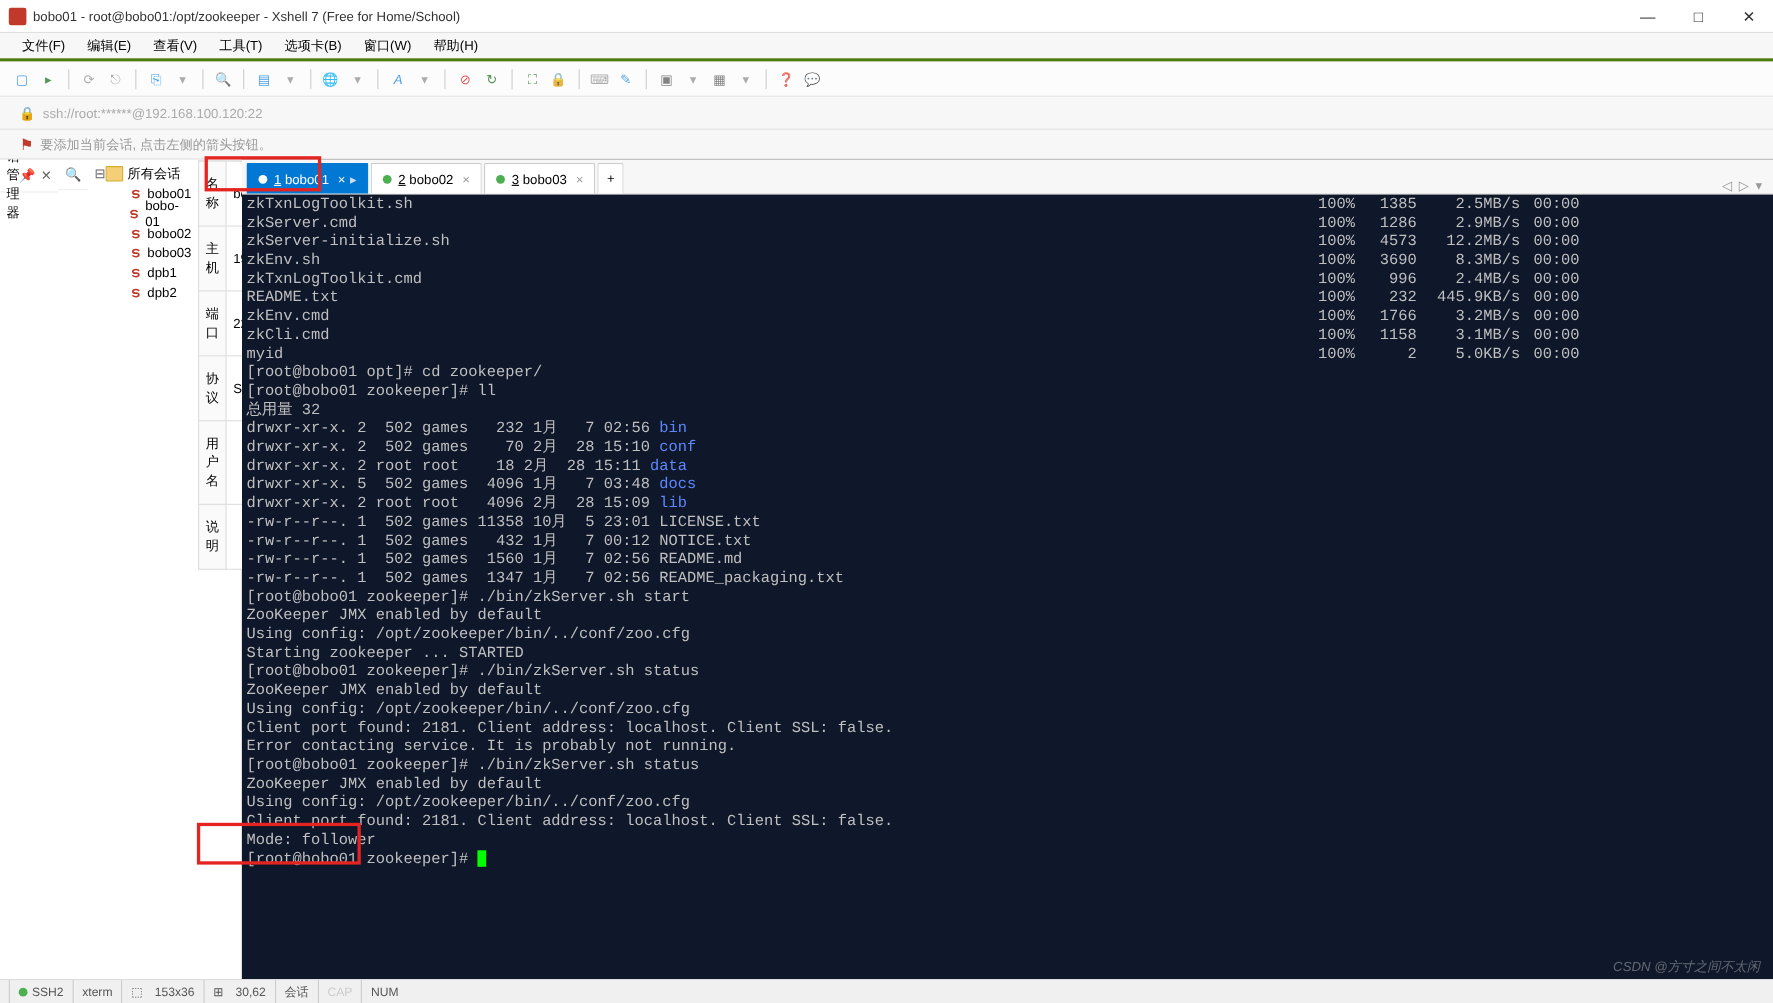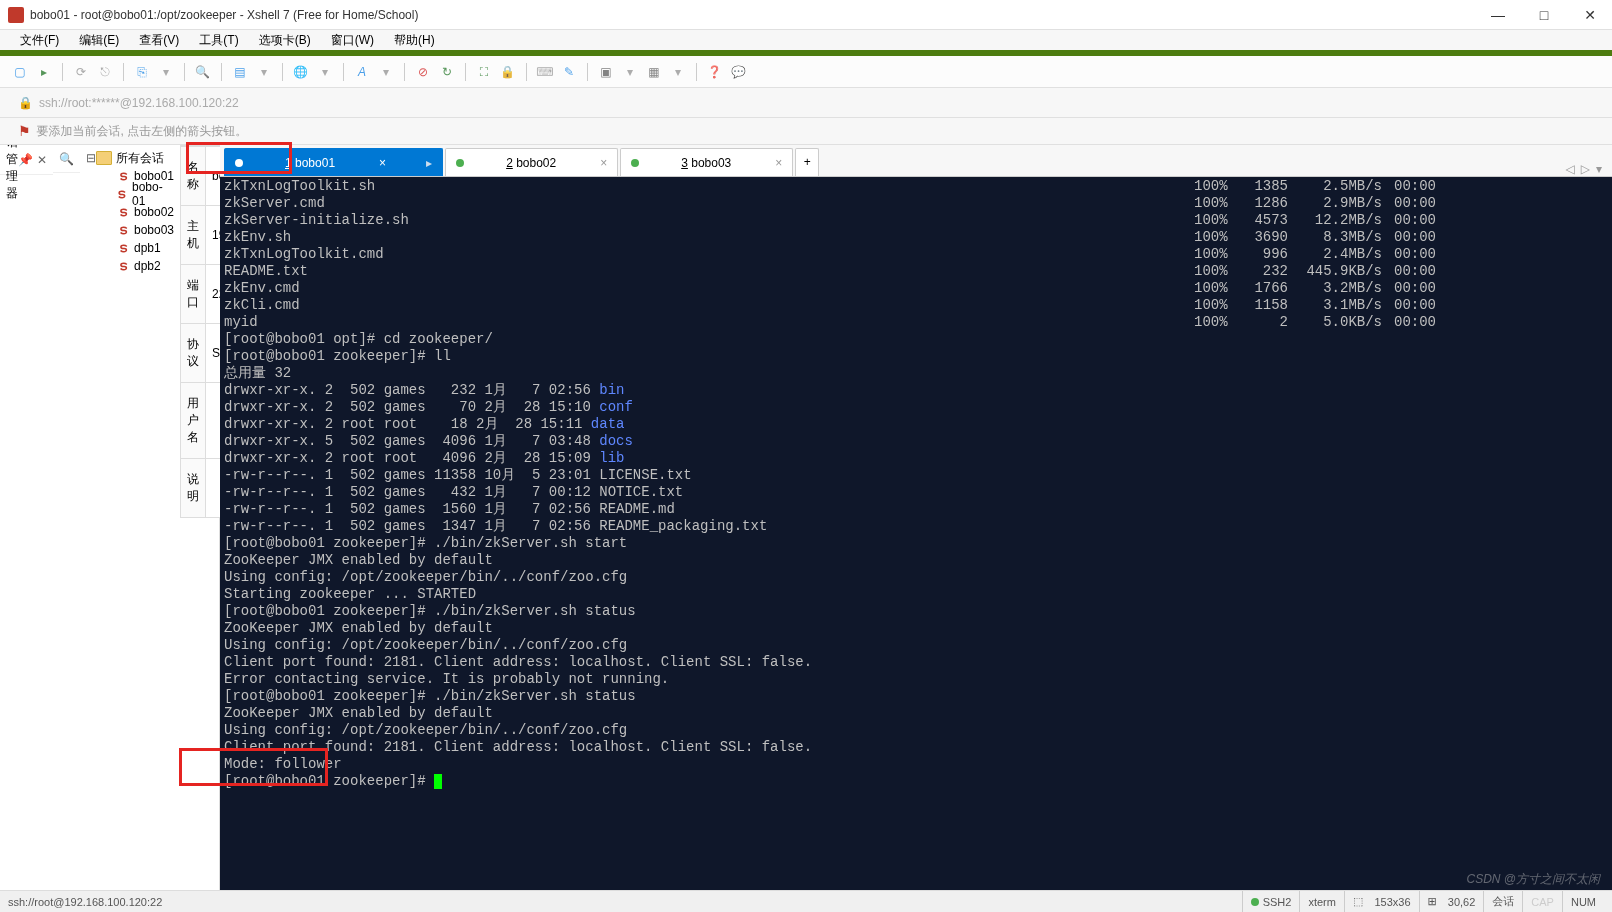"文件(F)" .menubar { border-bottom: 6px solid #4d7c0f -> 3px solid #4d7c0f }
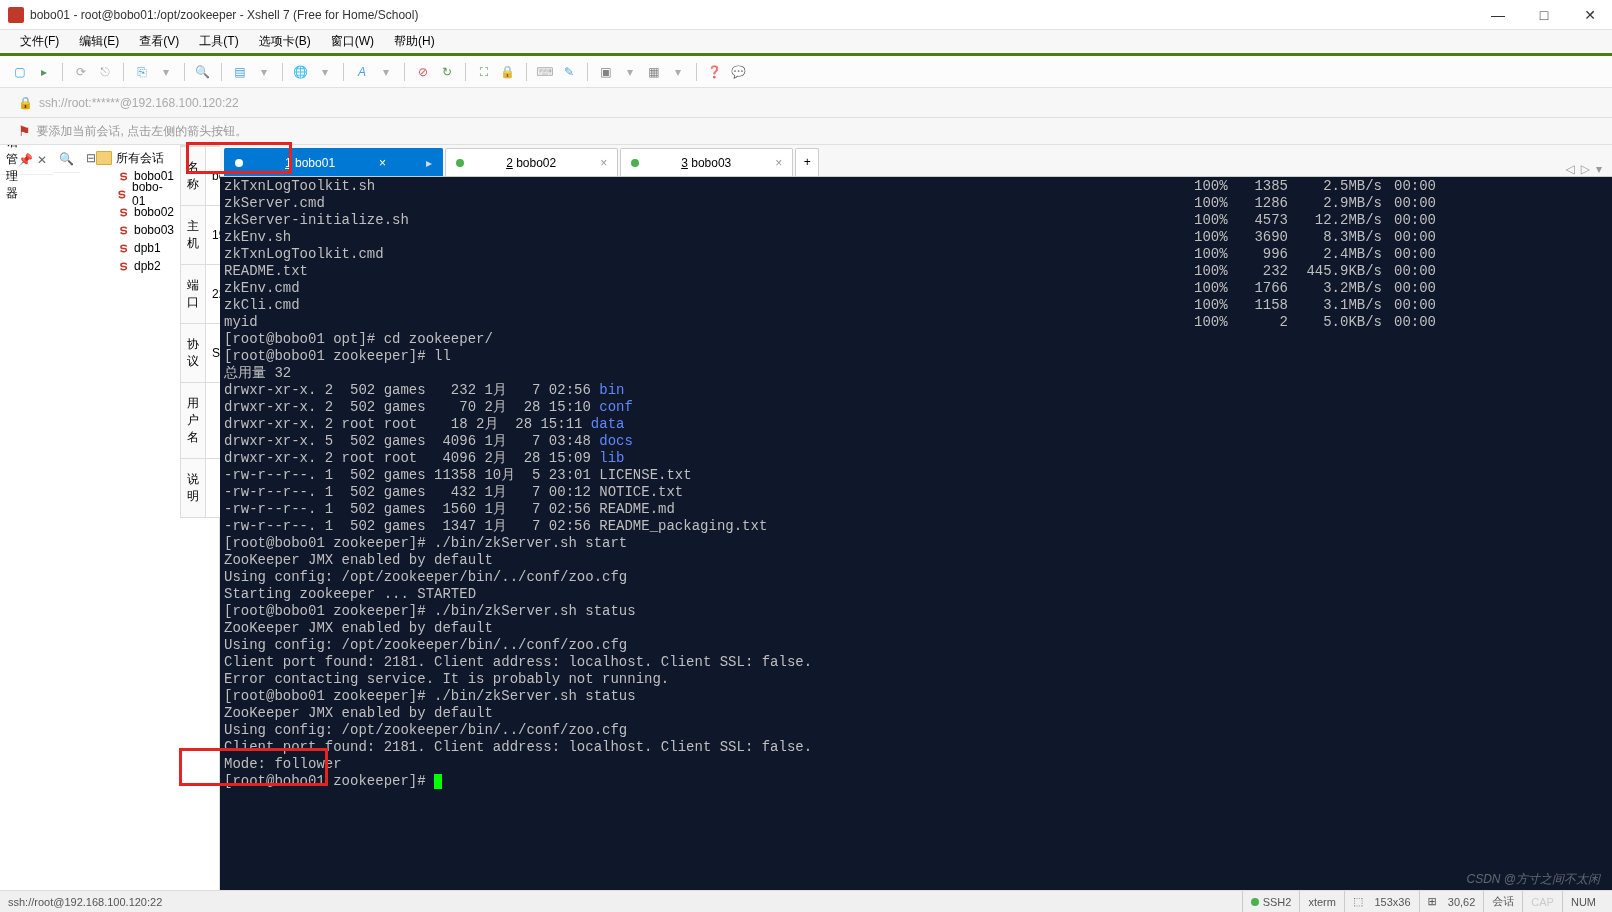"1 bobo01" .tab { gap: 36px -> none }
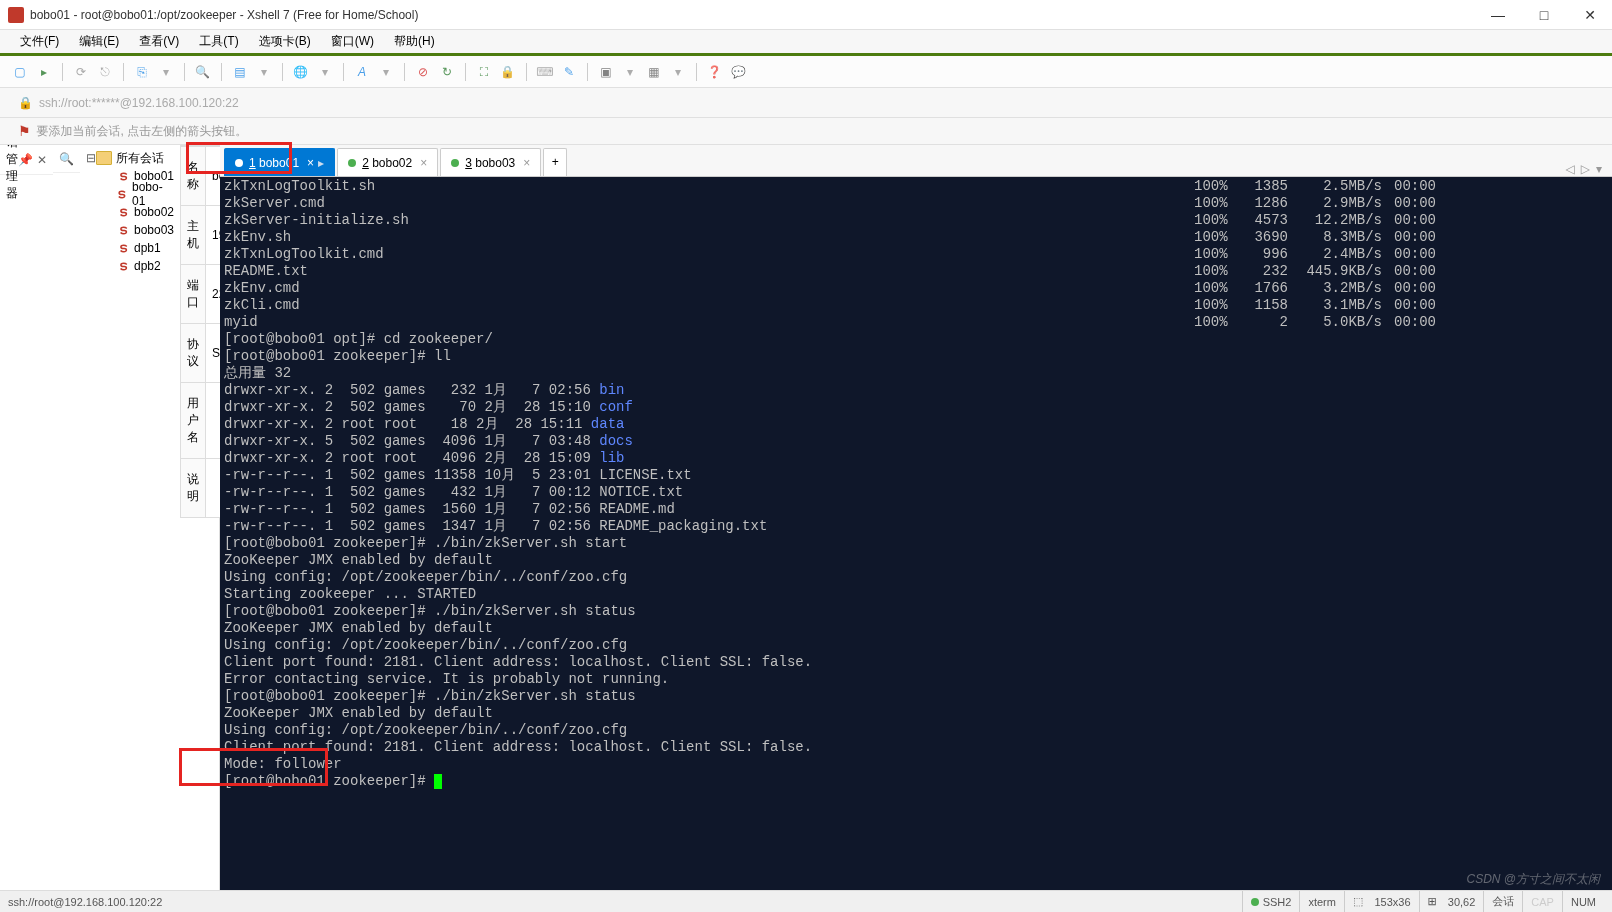"100%" .terminal .pct { text-align: left -> center }
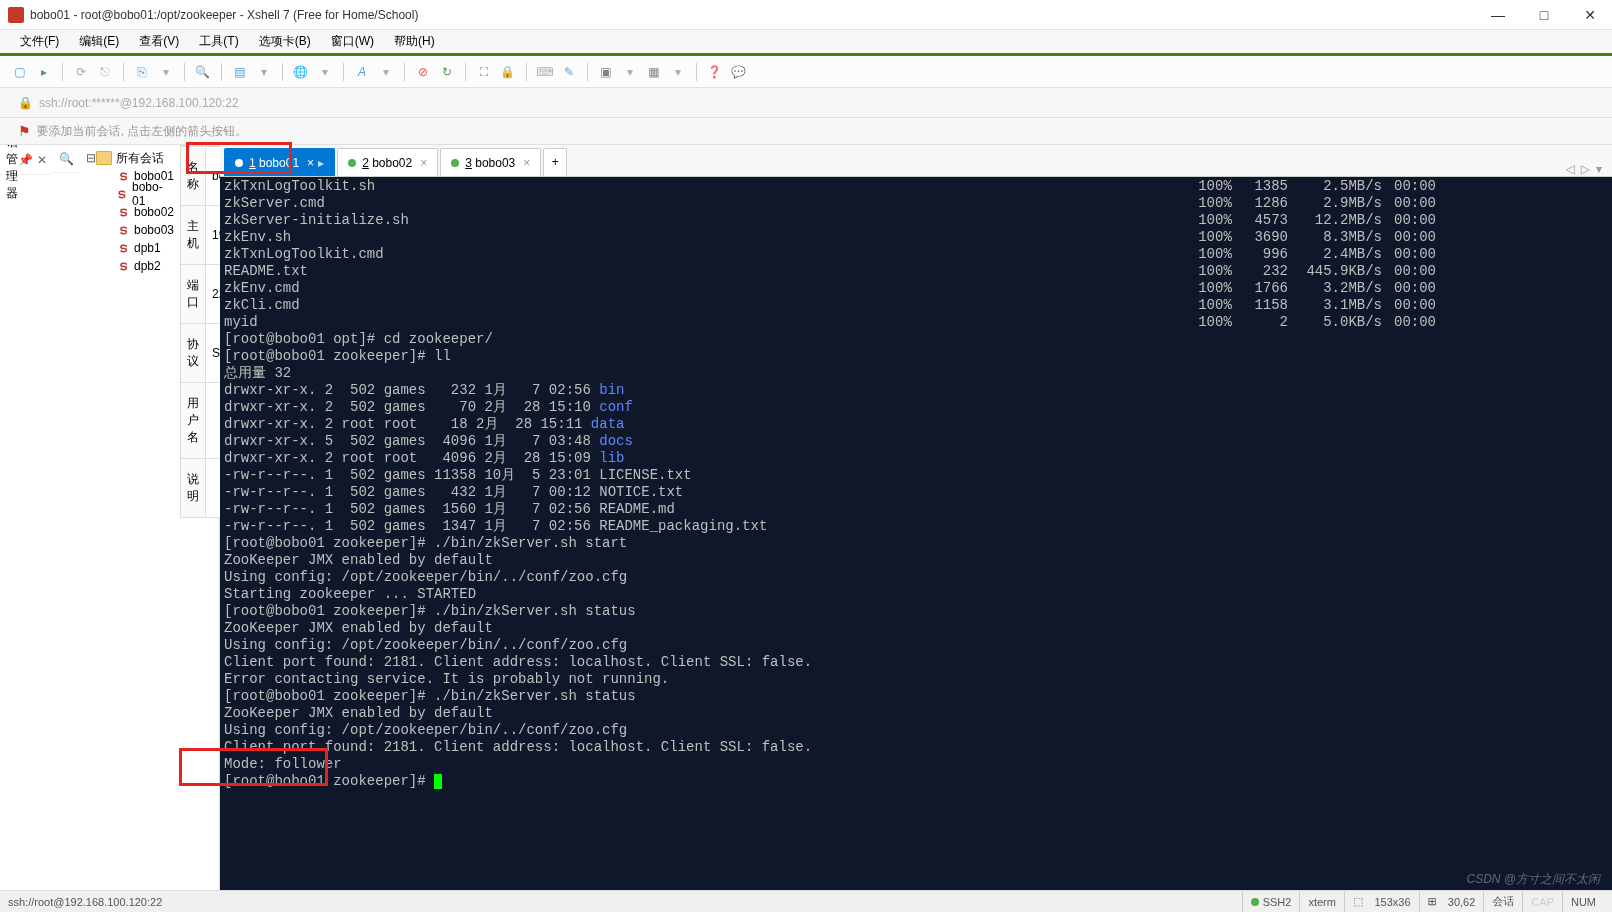"ssh://root@192.168.100.120:22" div.left { html: <div>ssh://root@192.168.100.120:22</div> -> none }
